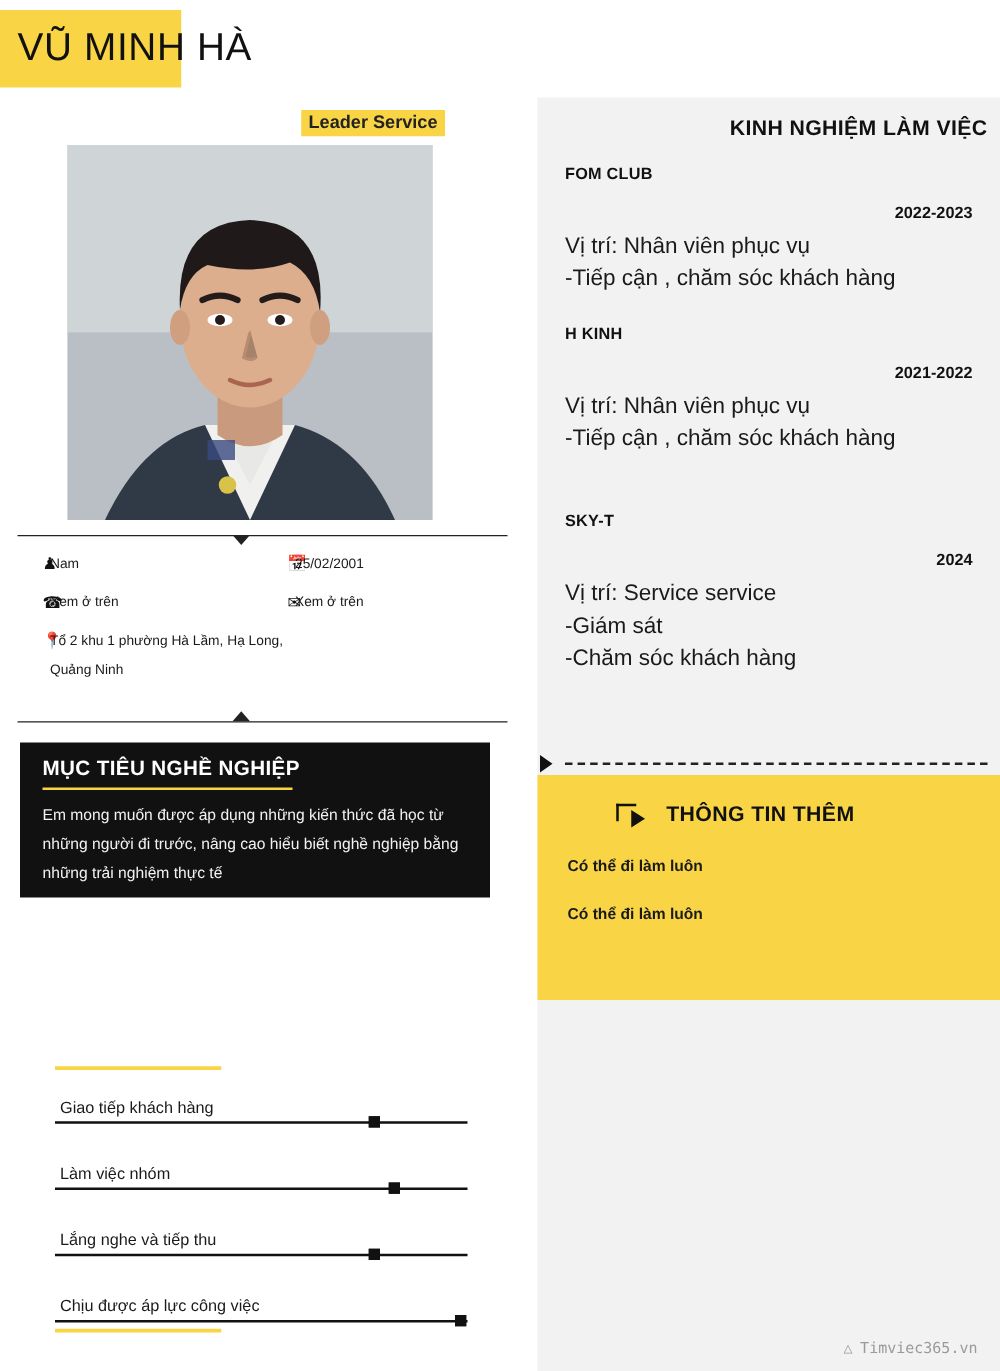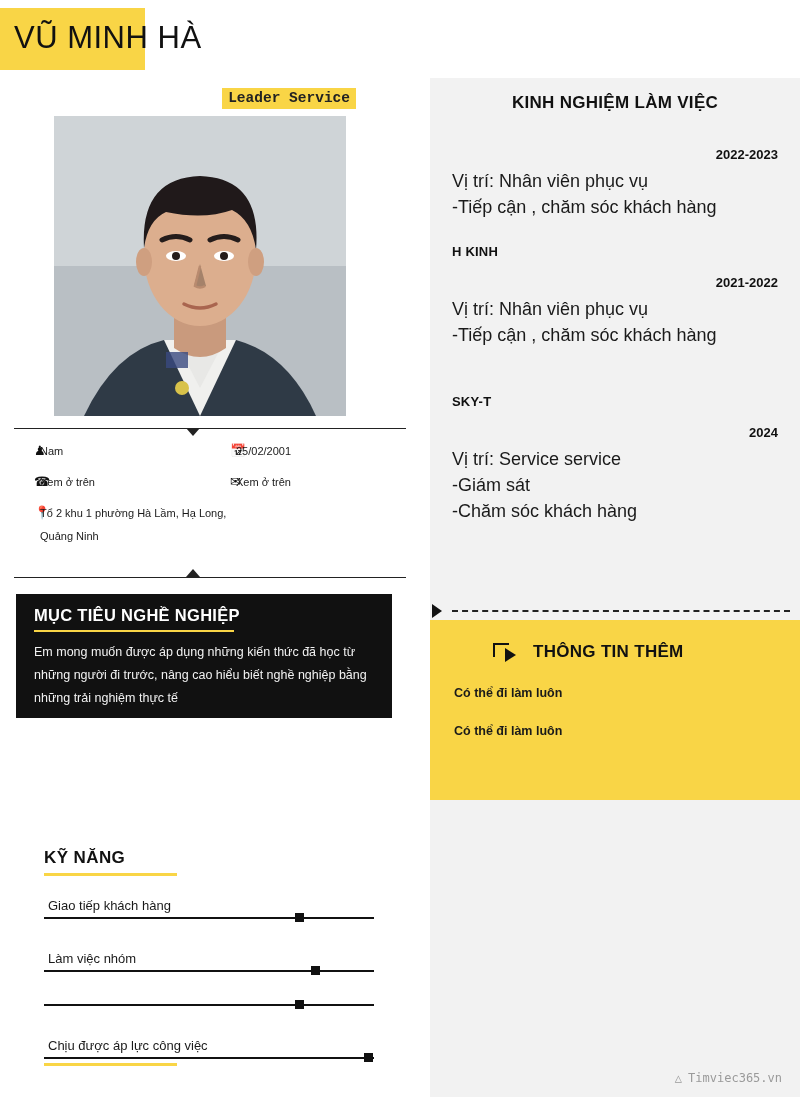"Leader Service" .title-tag { font-family: Liberation Mono, monospace -> none }
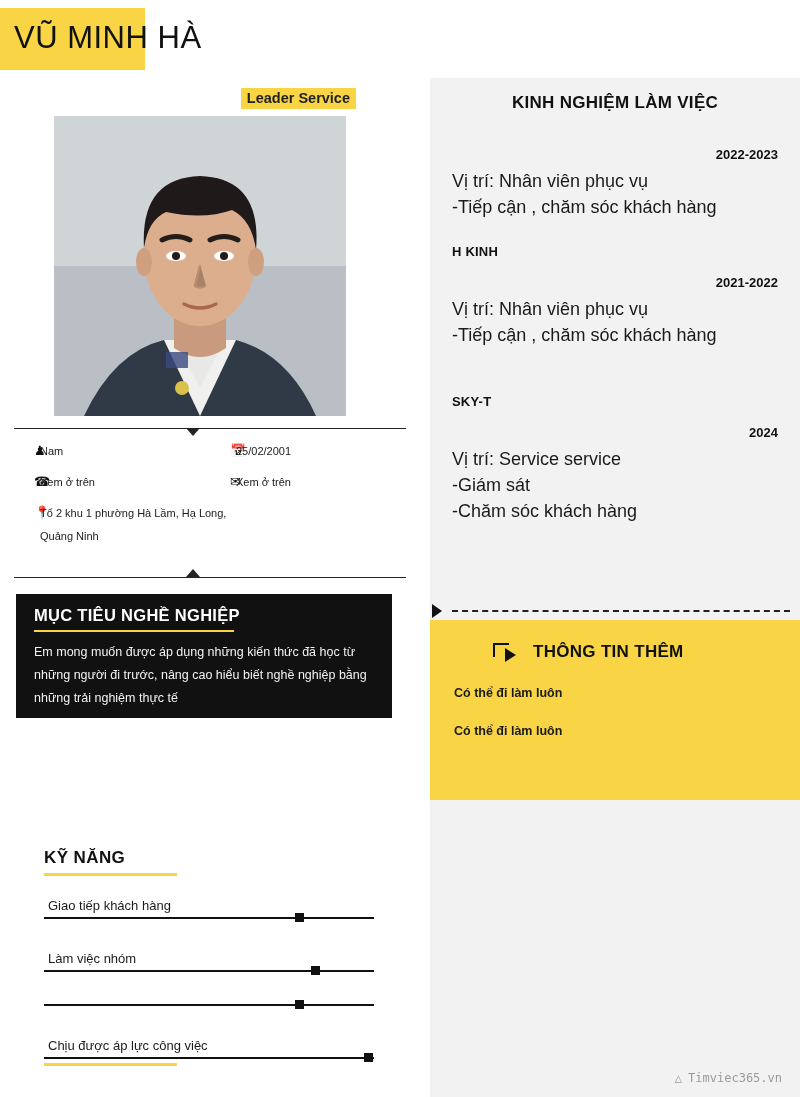"KINH NGHIỆM LÀM VIỆC" .exp-head { text-align: center -> right }
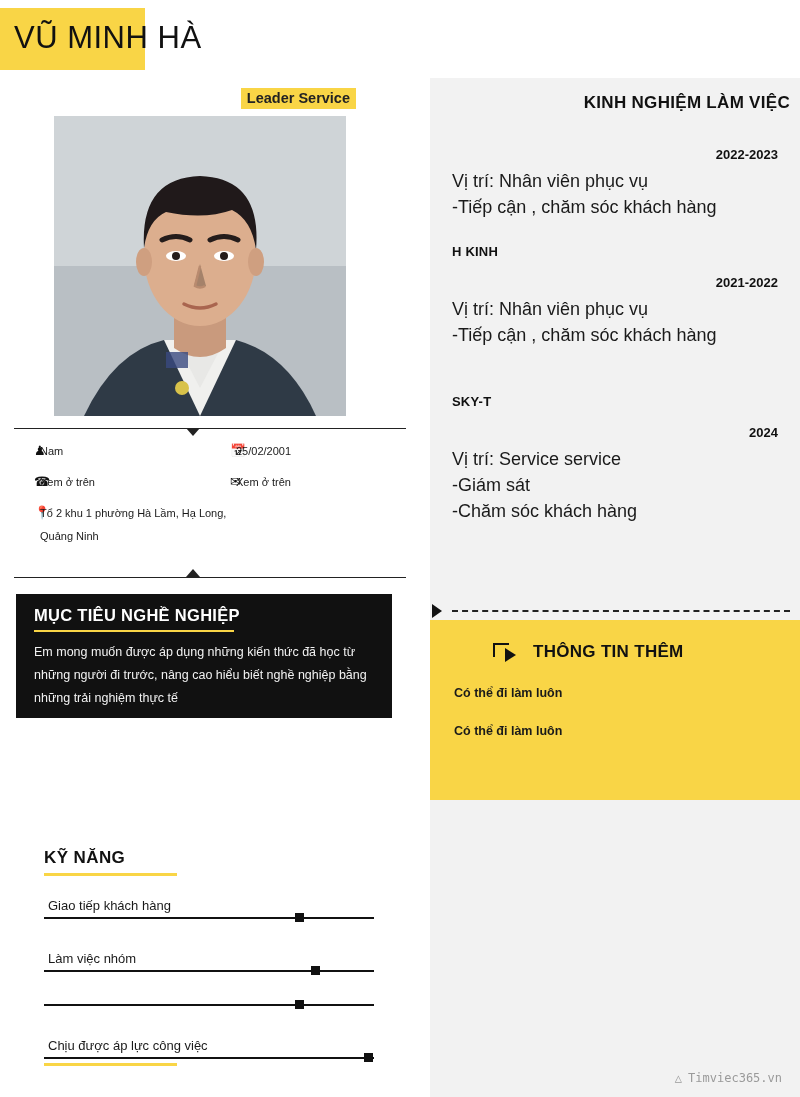"FOM CLUB" div.job-title { html: none -> <div>FOM CLUB</div> }
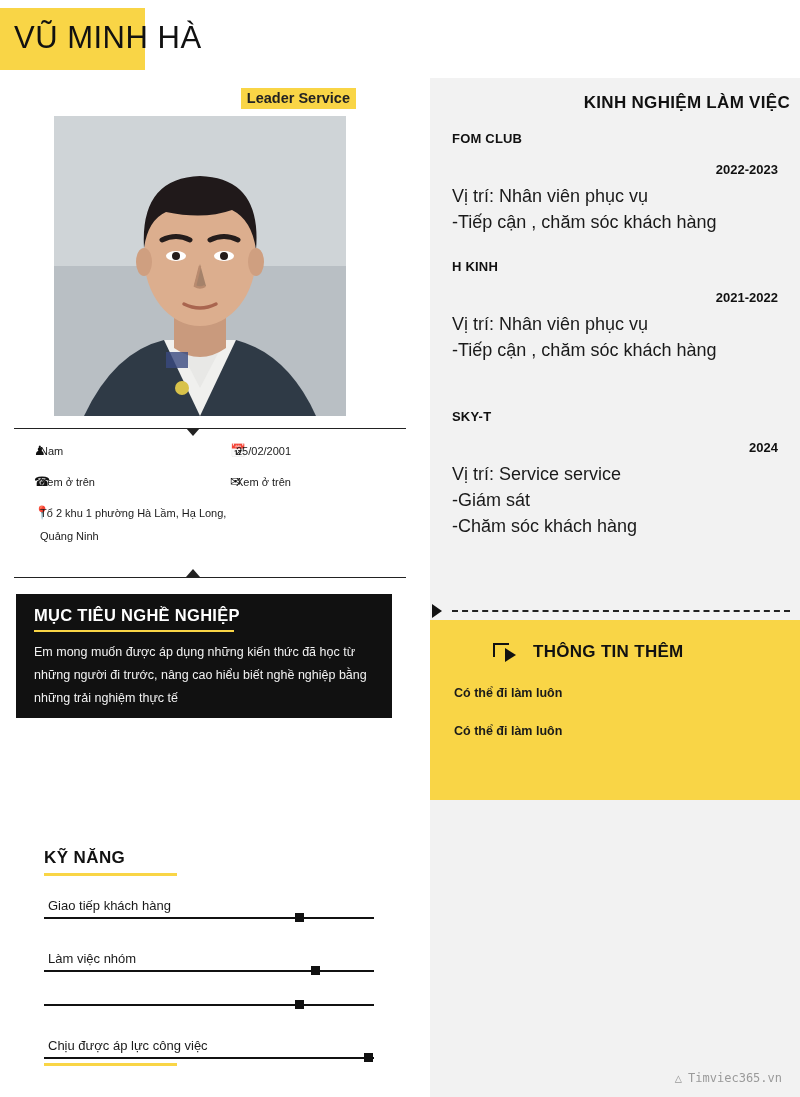"KỸ NĂNG" div.sec-title { html: <div>KỸ NĂNG</div> -> none }
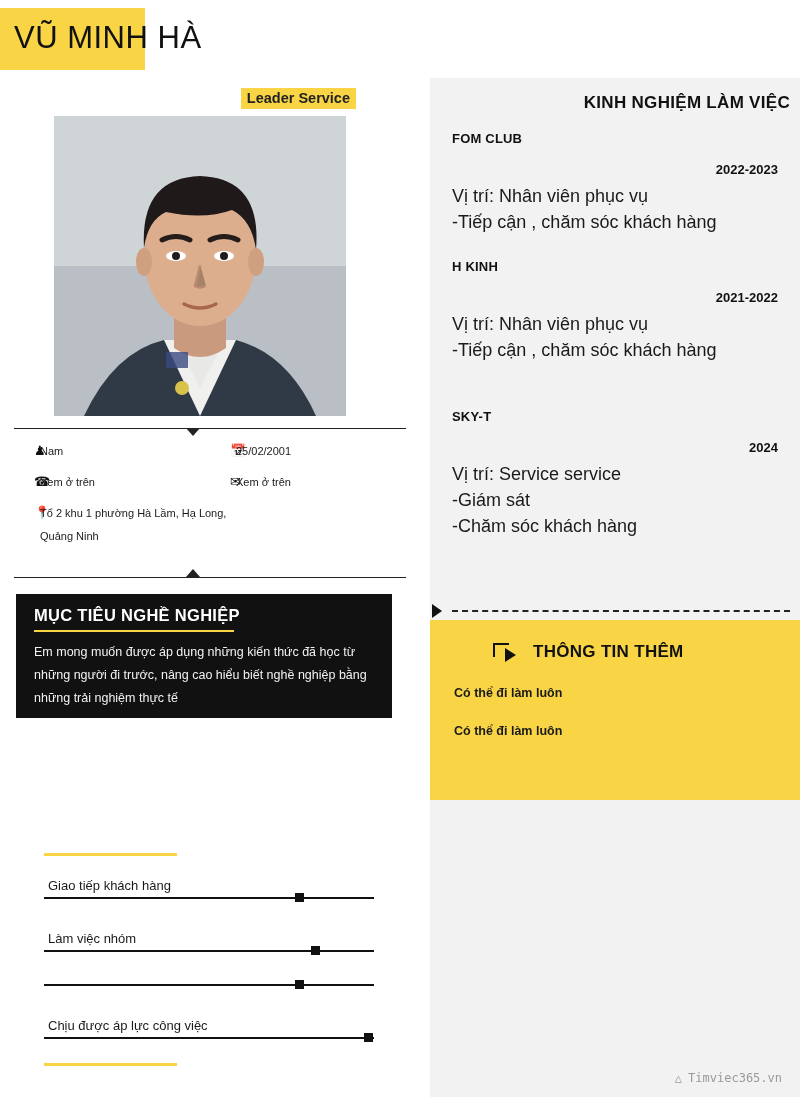"Lắng nghe và tiếp thu" div.skill-label { html: none -> <div>Lắng nghe và tiếp thu</div> }
